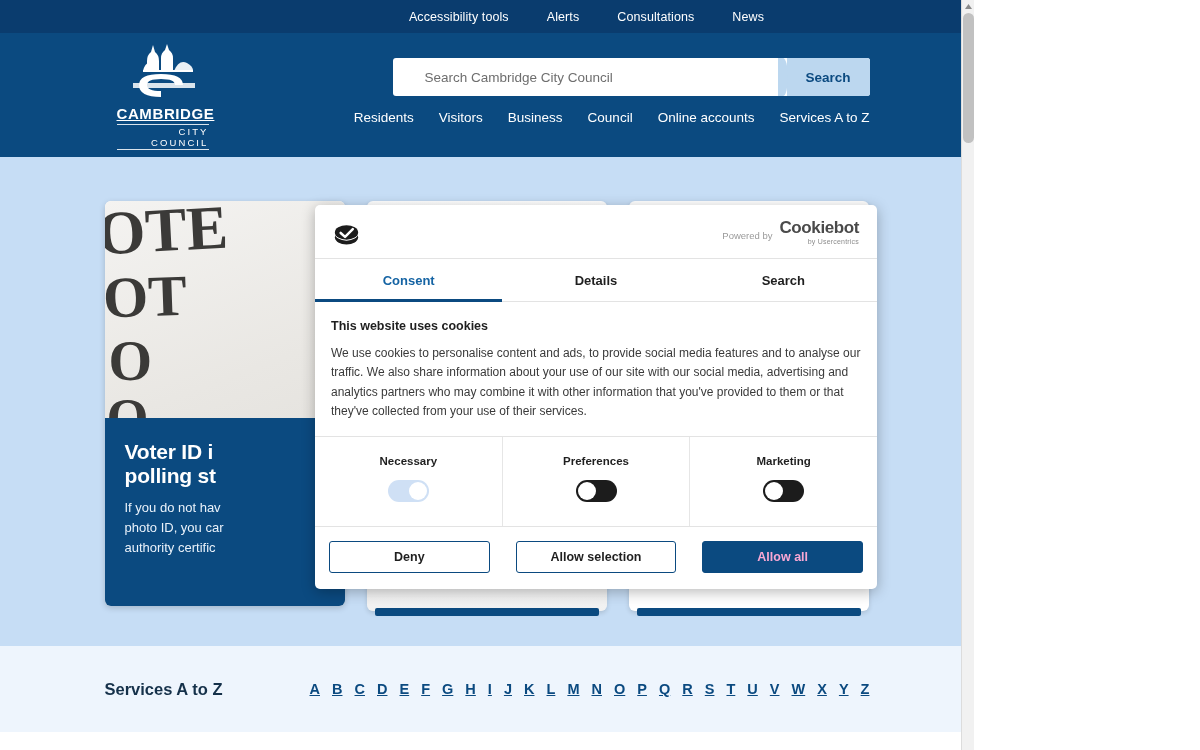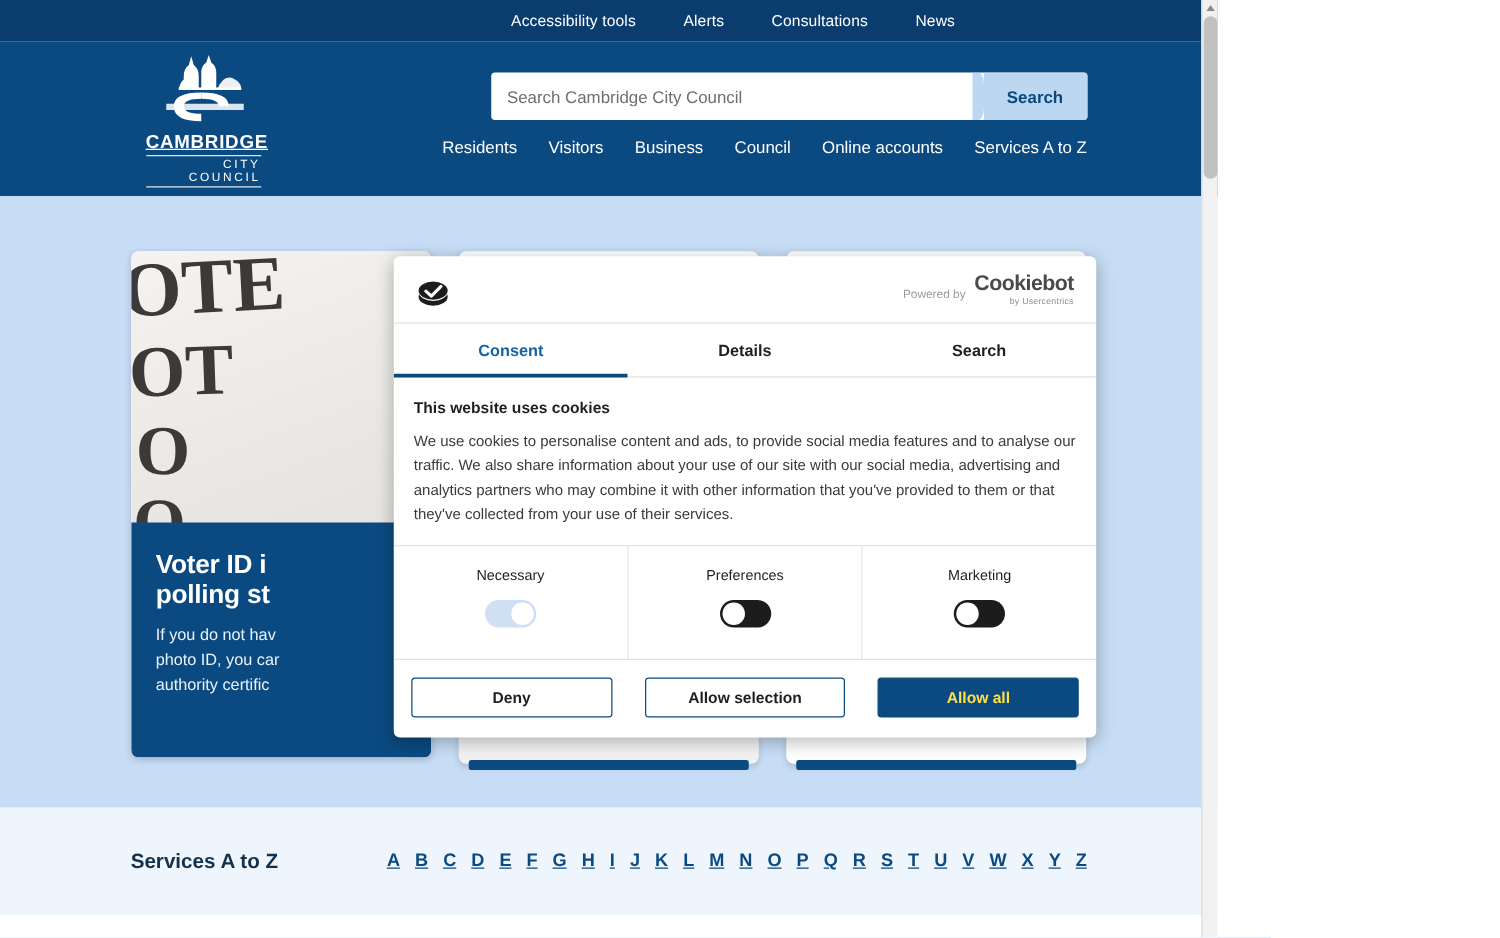"Search Cambridge City Council" .searchwrap input { padding: 0 13px -> 0 32px }
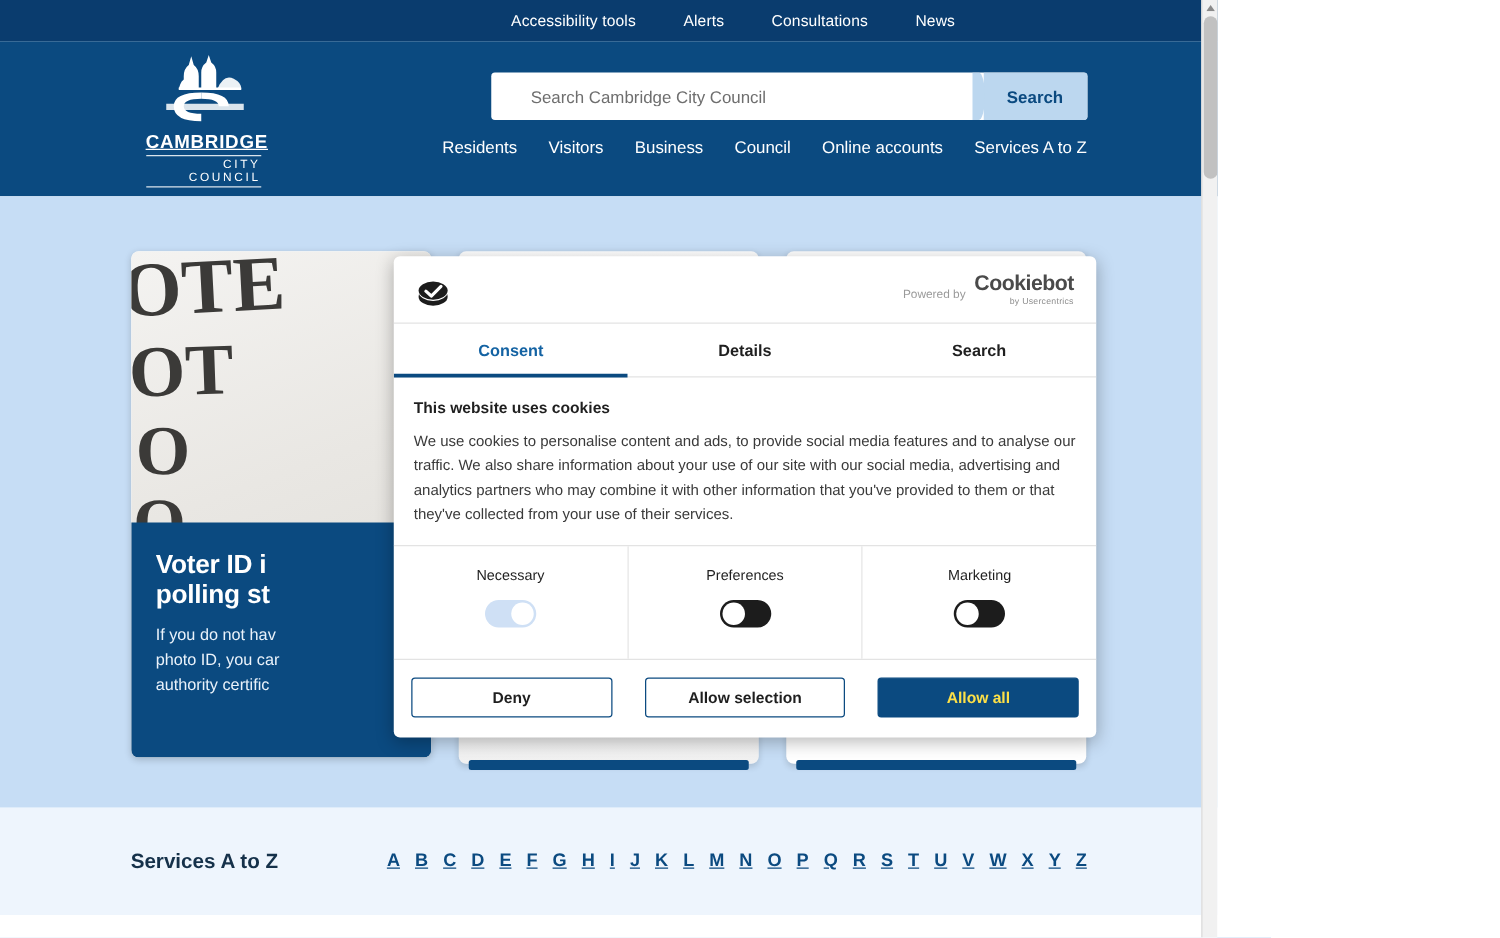"Necessary" .cd-cat-label { font-weight: normal -> bold }
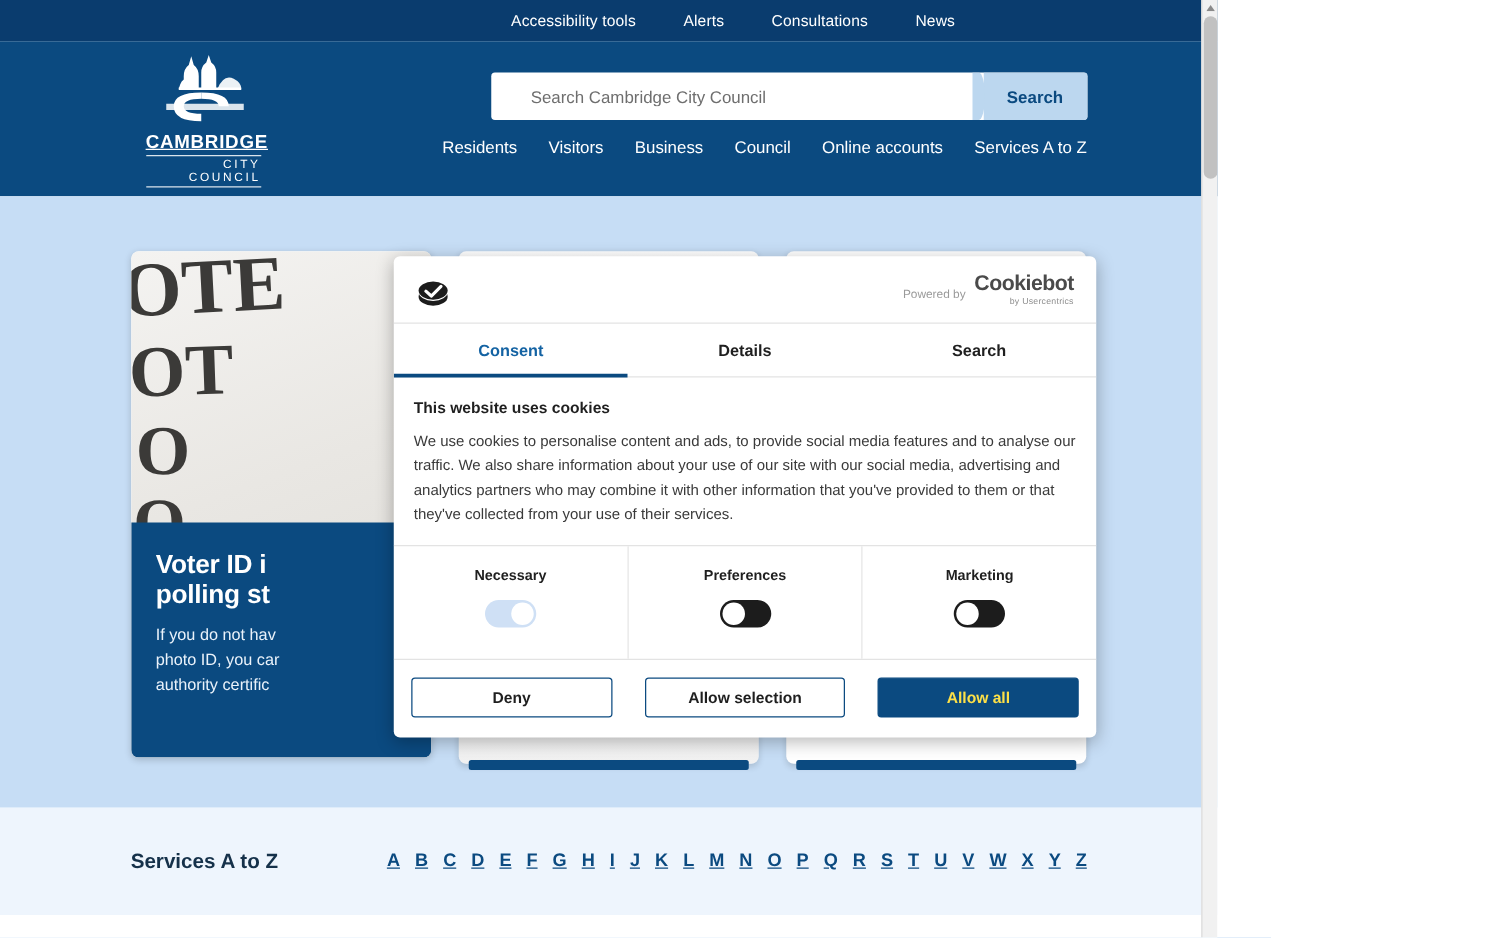"Allow all" .cd-btn.solid { color: #fde047 -> #f9a8d4 }
